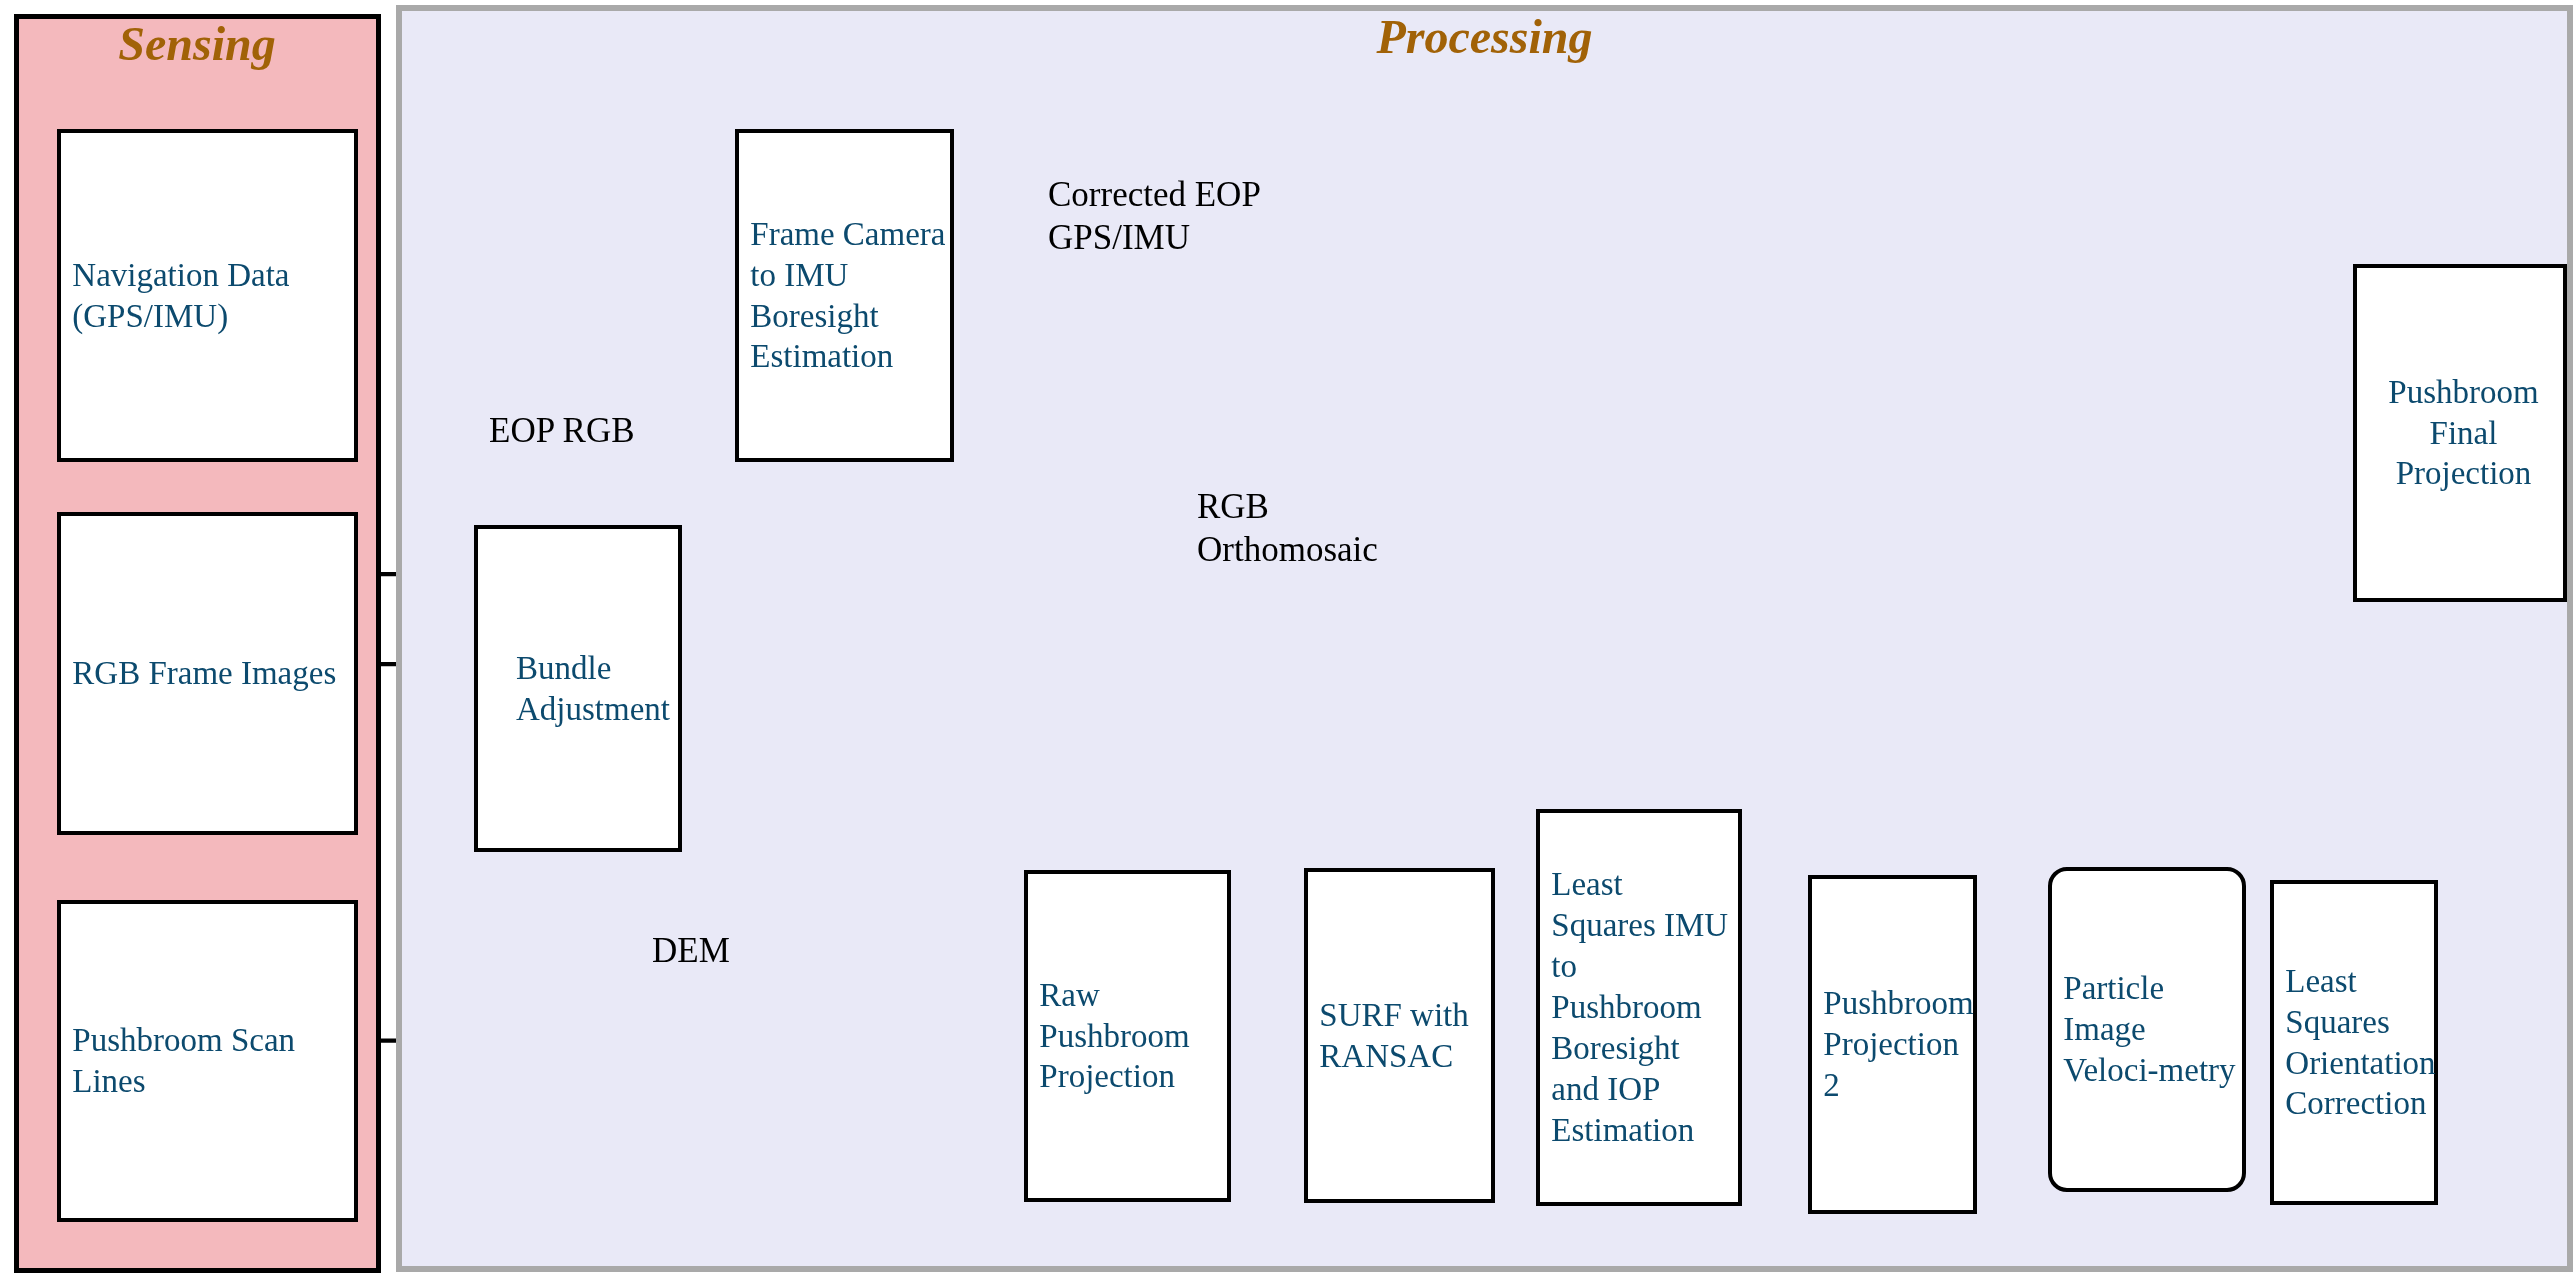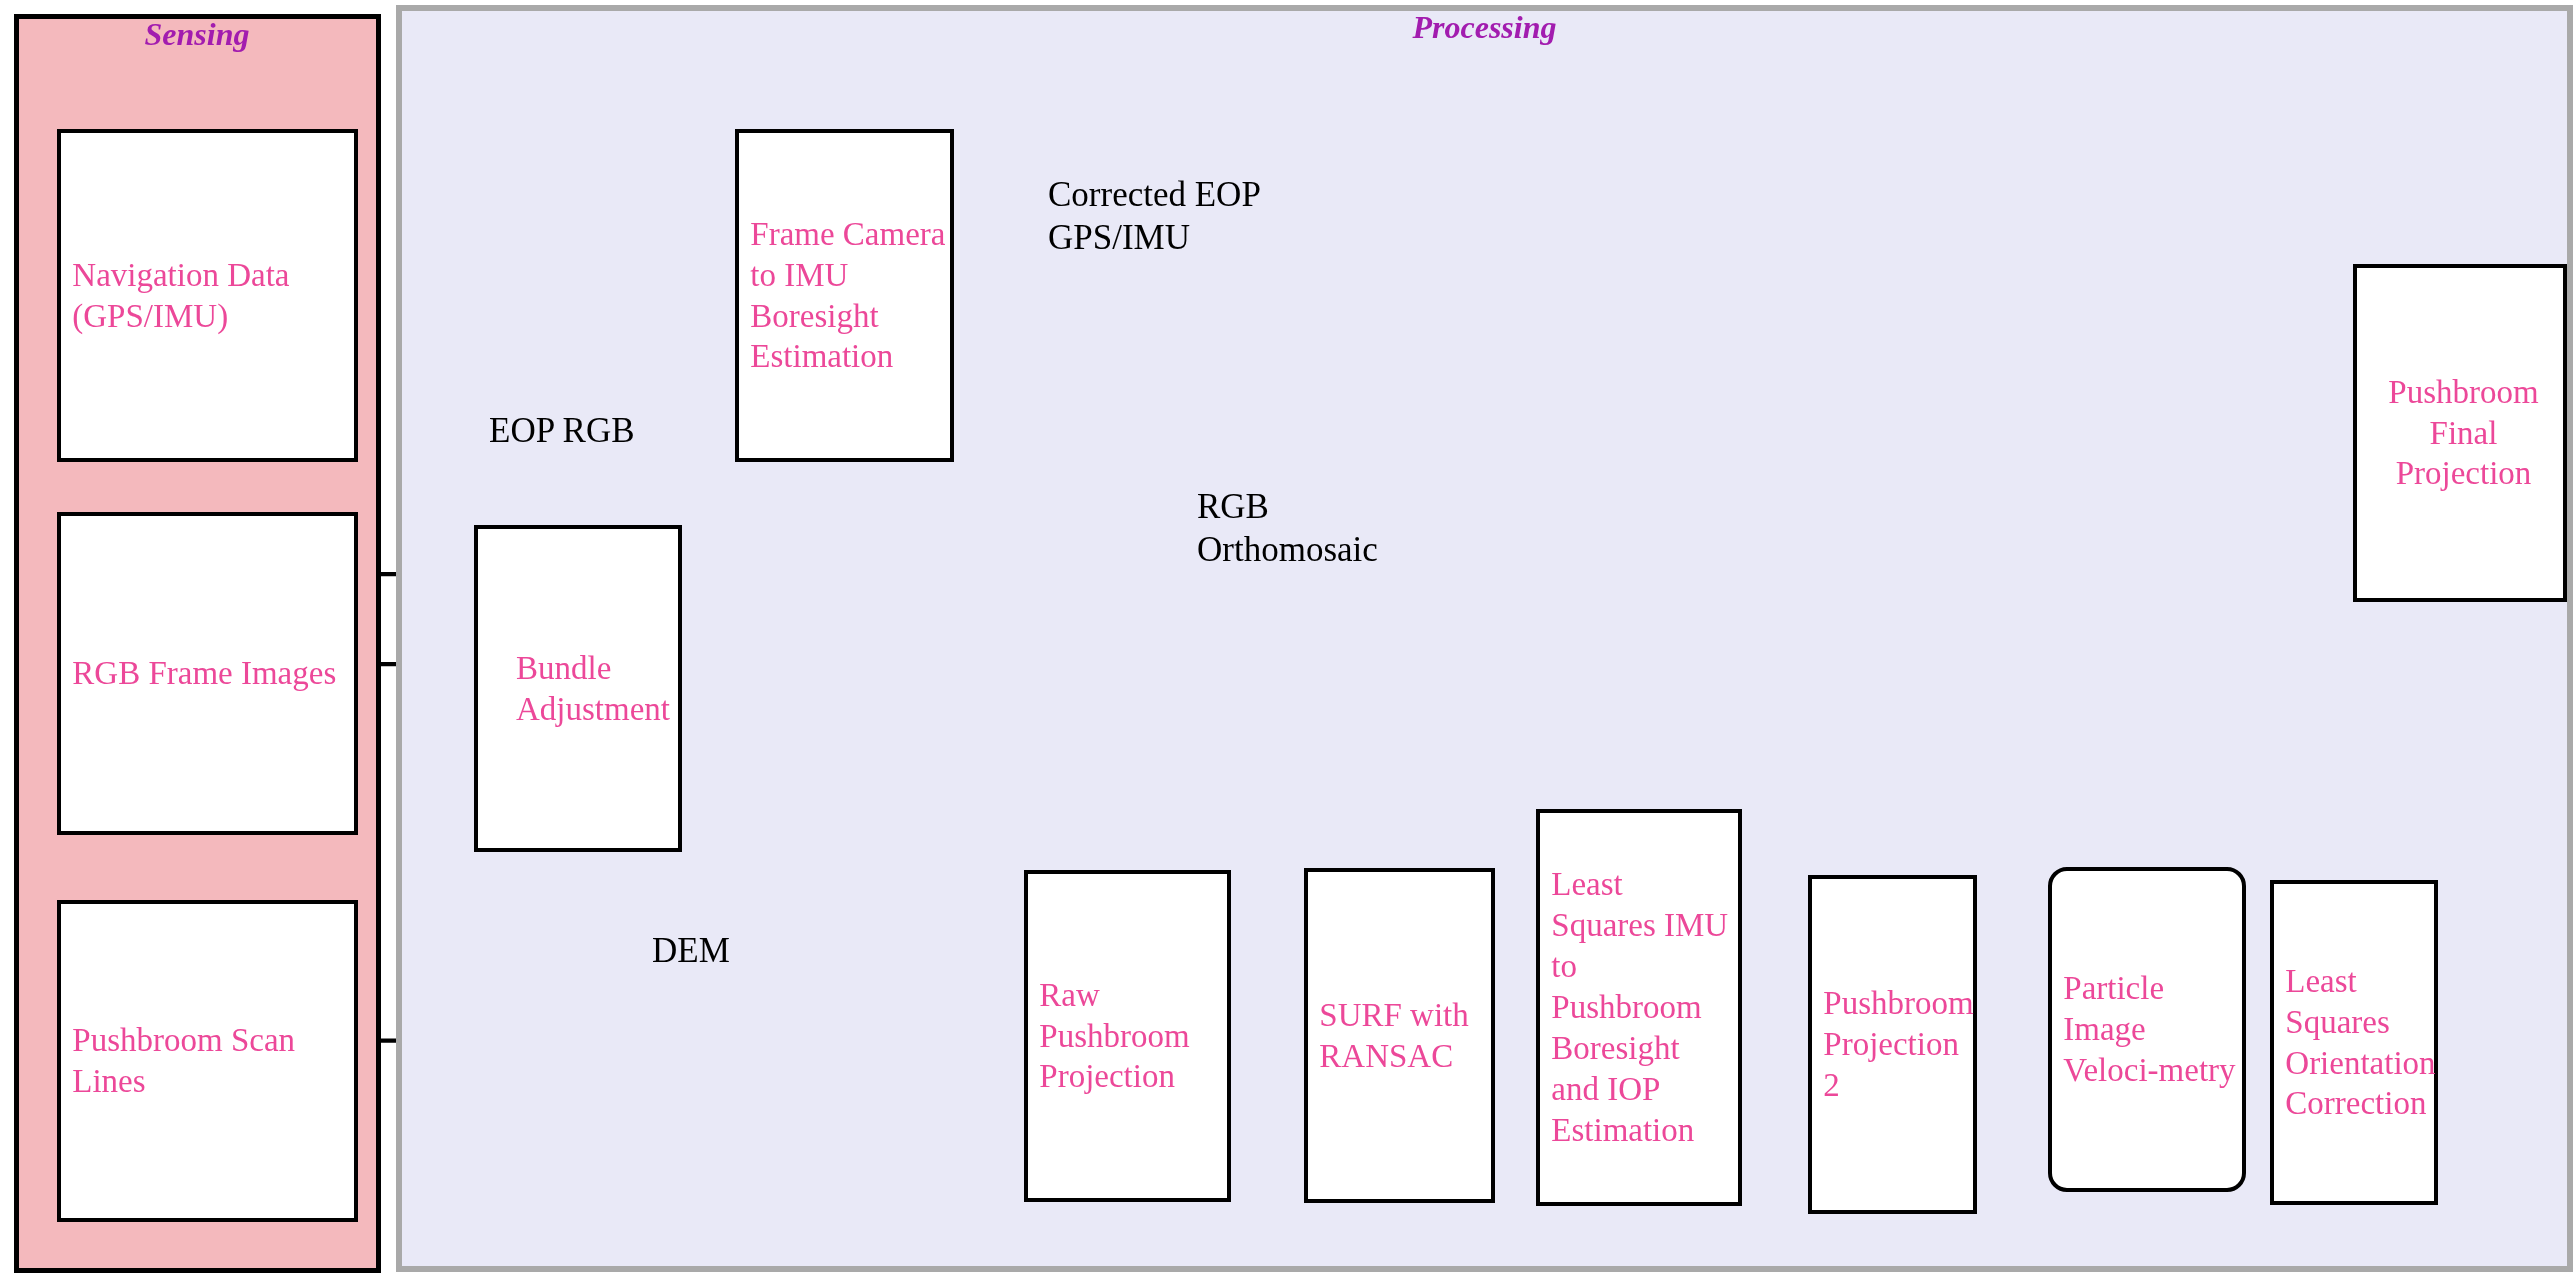"Sensing" .panel-title { color: #a21caf -> #a16207; font-size: 32px -> 48px }
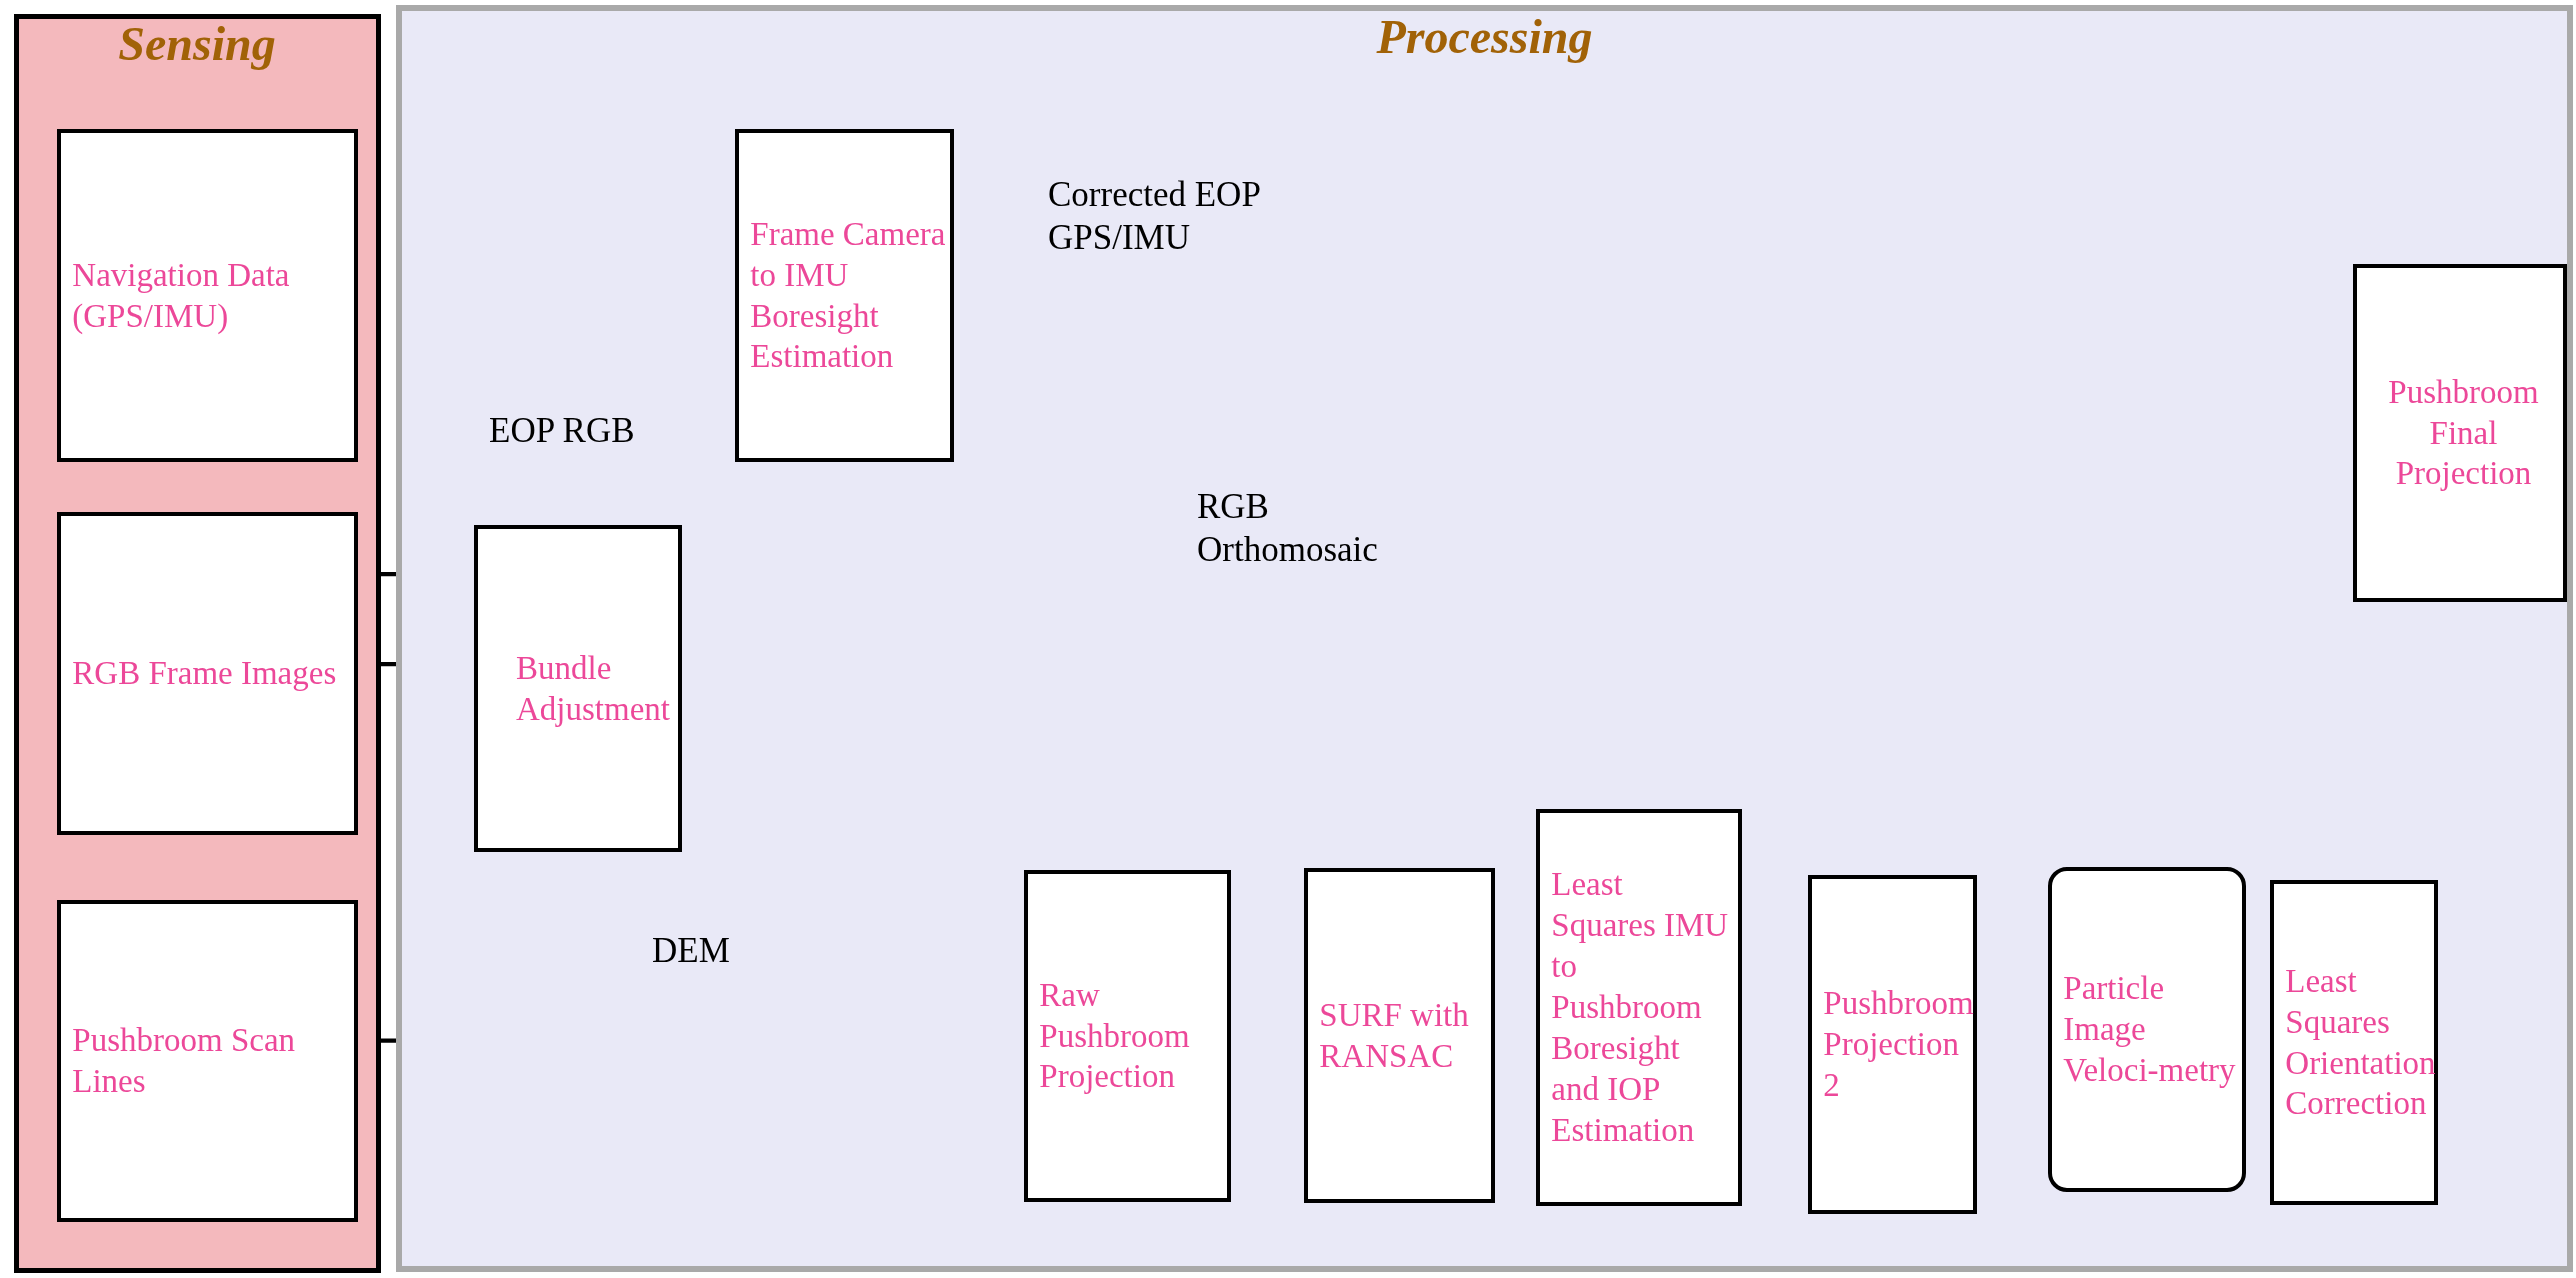"Frame Camera to IMU Boresight" .node { color: #ec4899 -> #0c4a6e }
